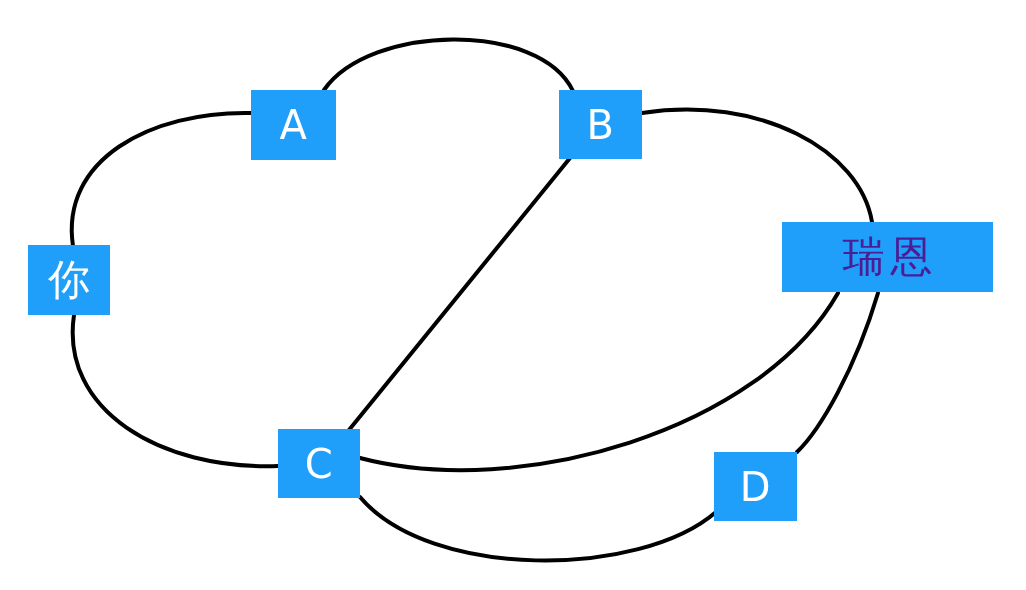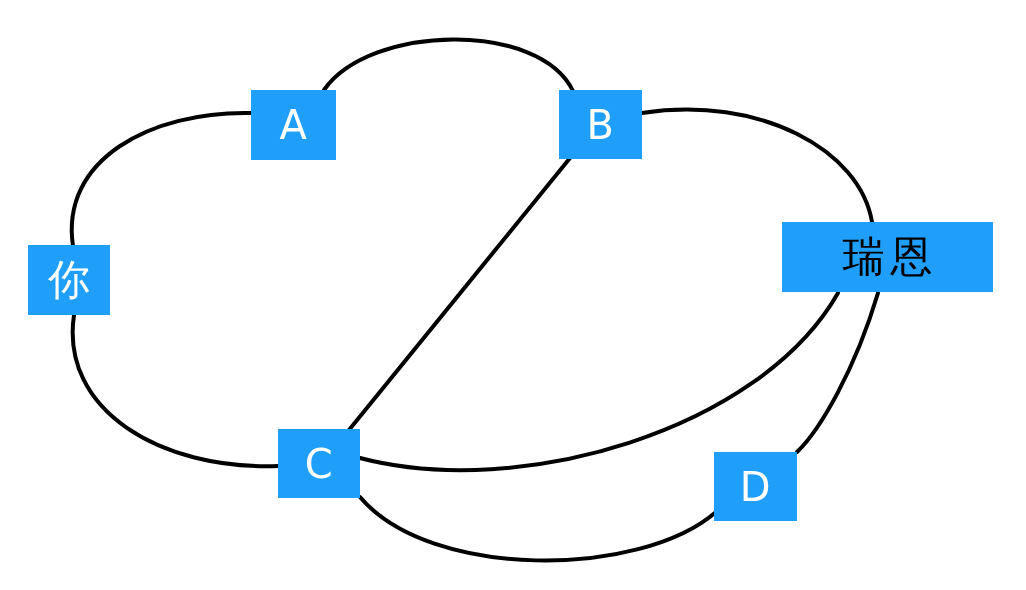"瑞恩" div.node { color: #000000 -> #4c1d95 }
